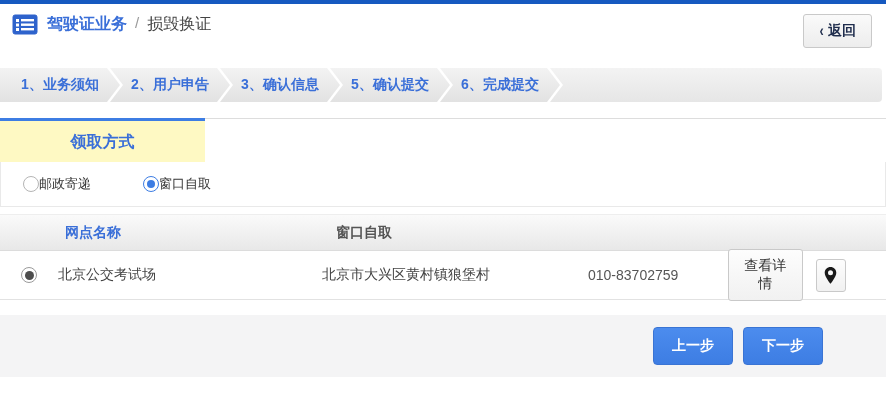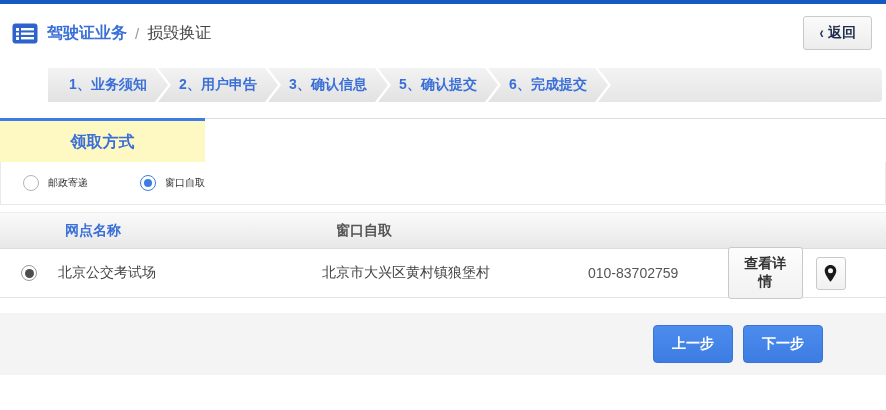"驾驶证业务" .header { align-items: center -> flex-start; padding: 0 14px 0 12px -> 10px 14px 0 12px }
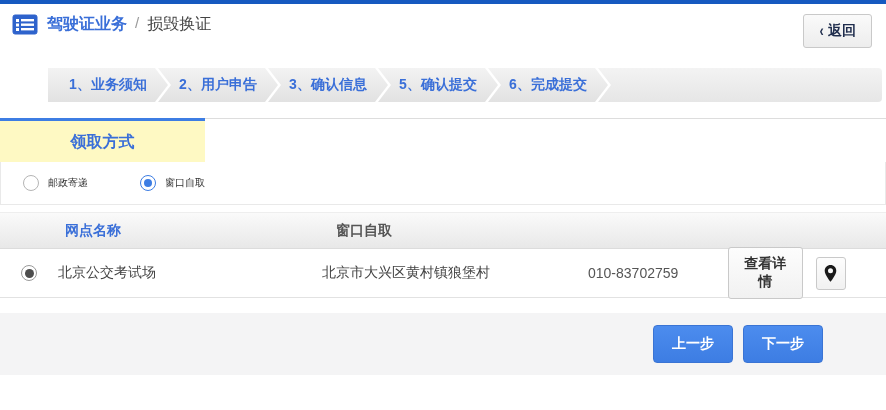"1、业务须知" .steps { padding-left: 48px -> none }
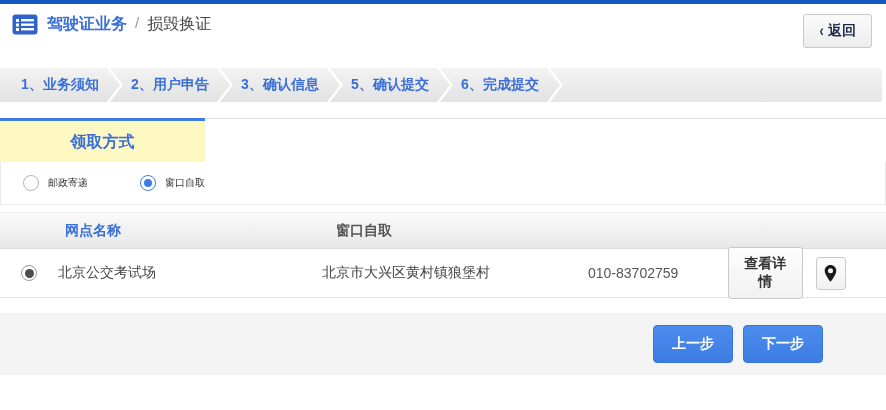"邮政寄递" .opt-label { font-size: 10px -> 13px; margin-left: 9px -> none }
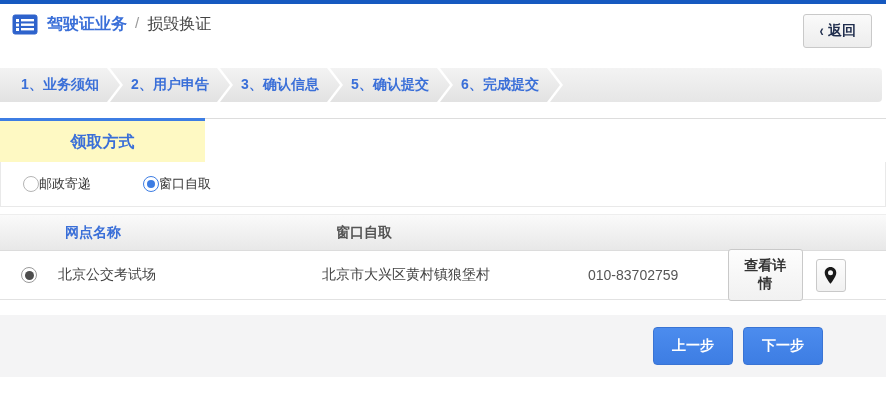"查看详情" .btn-detail { font-weight: bold -> normal }
